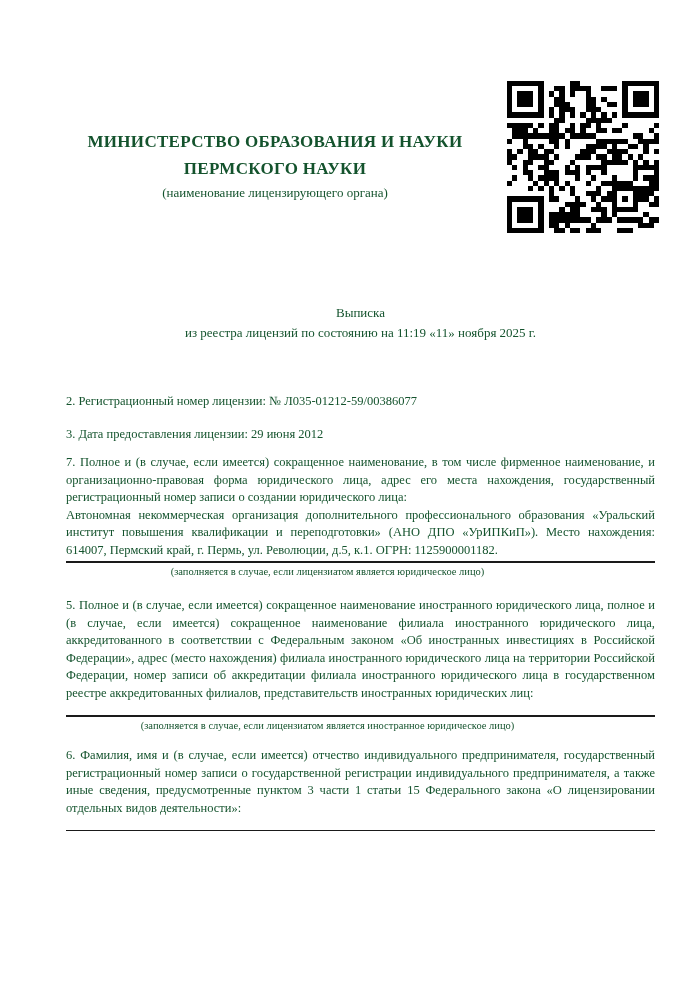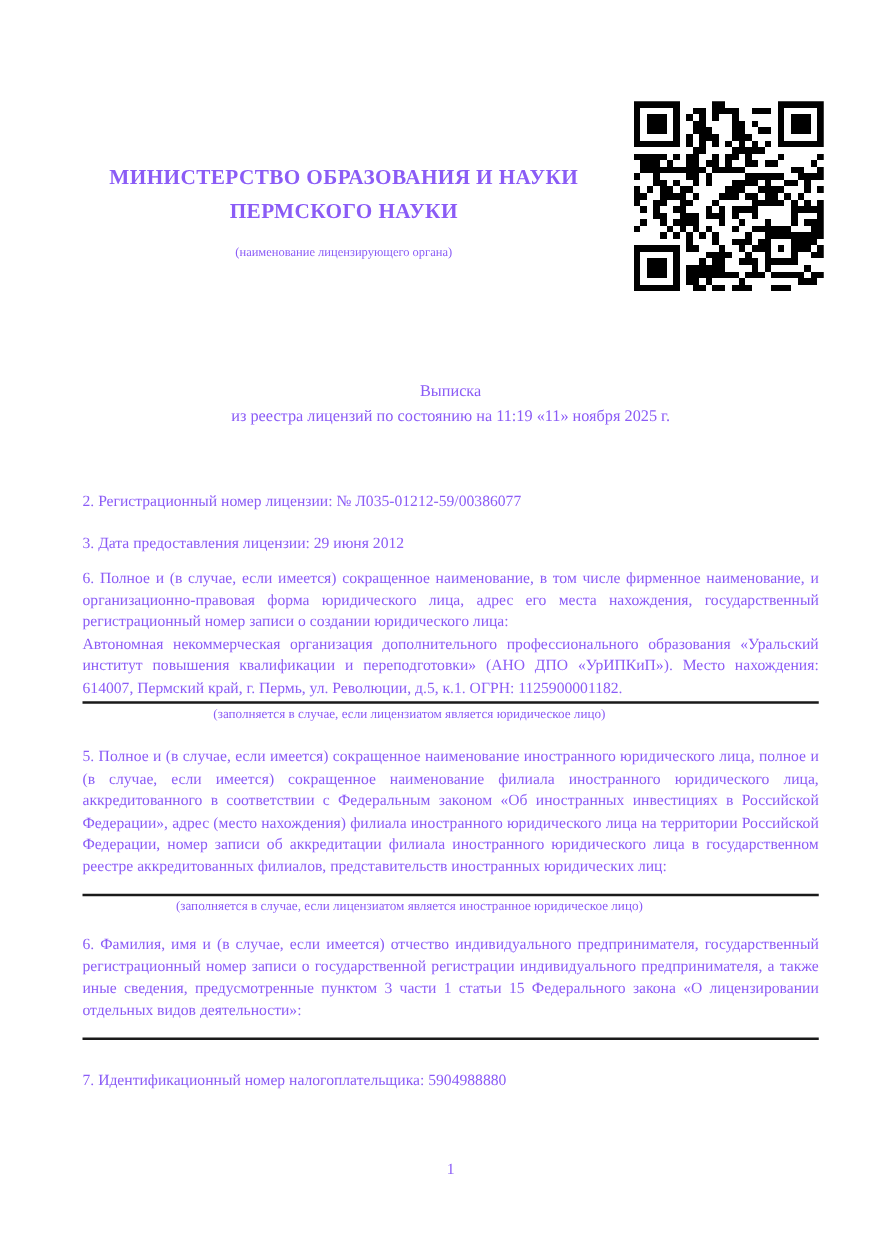"МИНИСТЕРСТВО ОБРАЗОВАНИЯ И НАУКИ" .page { color: #8b5cf6 -> #14532d; height: 989px -> 831px }
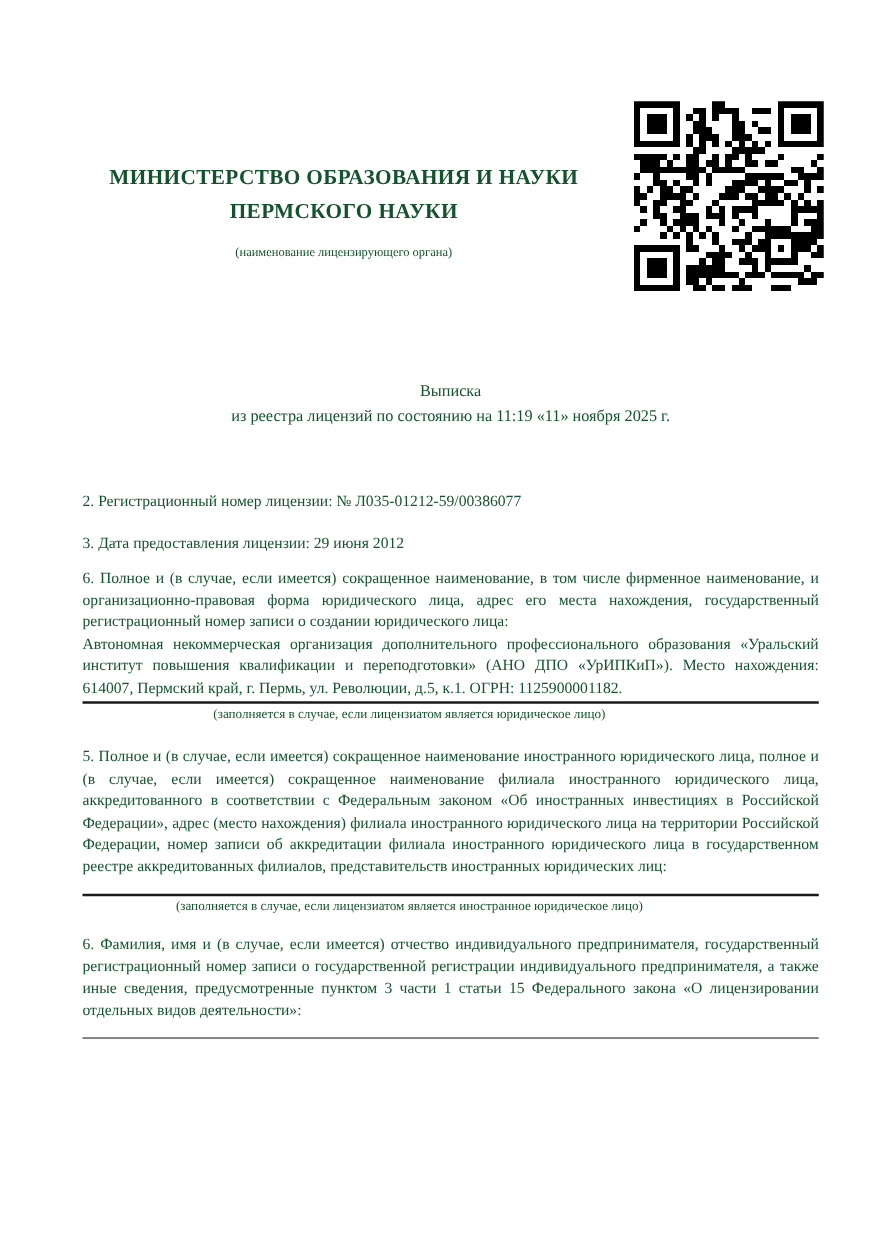"(наименование лицензирующего органа)" .org-hint { font-size: 10px -> 13px; margin-top: 14px -> 4px }
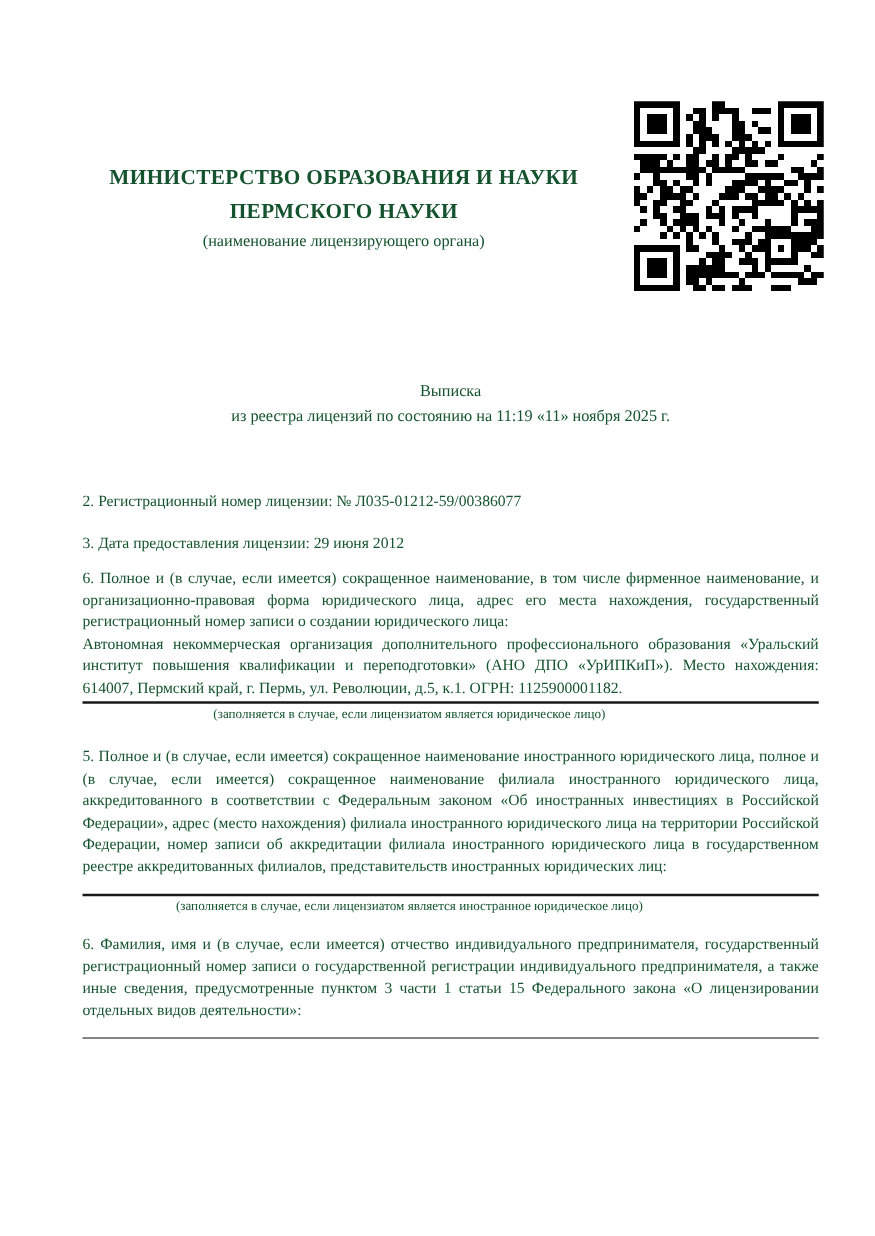"6. Полное и (в случае," p.para { text: 6 -> 7 }
